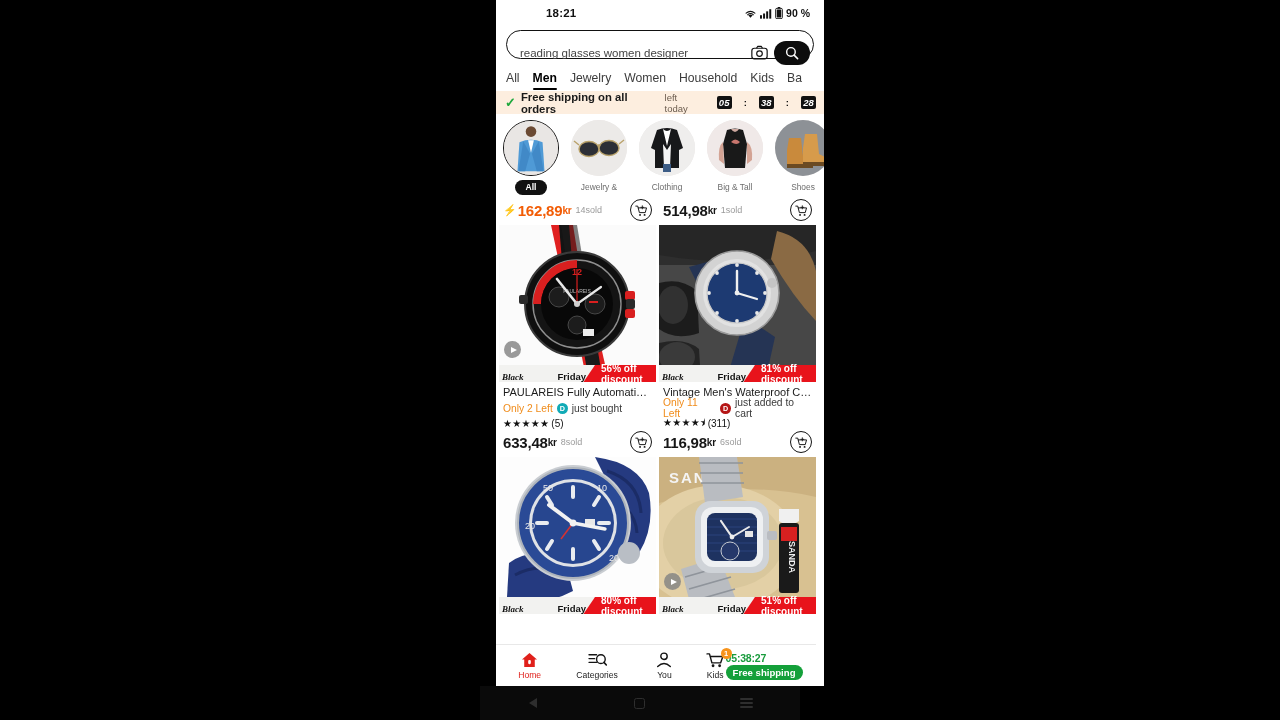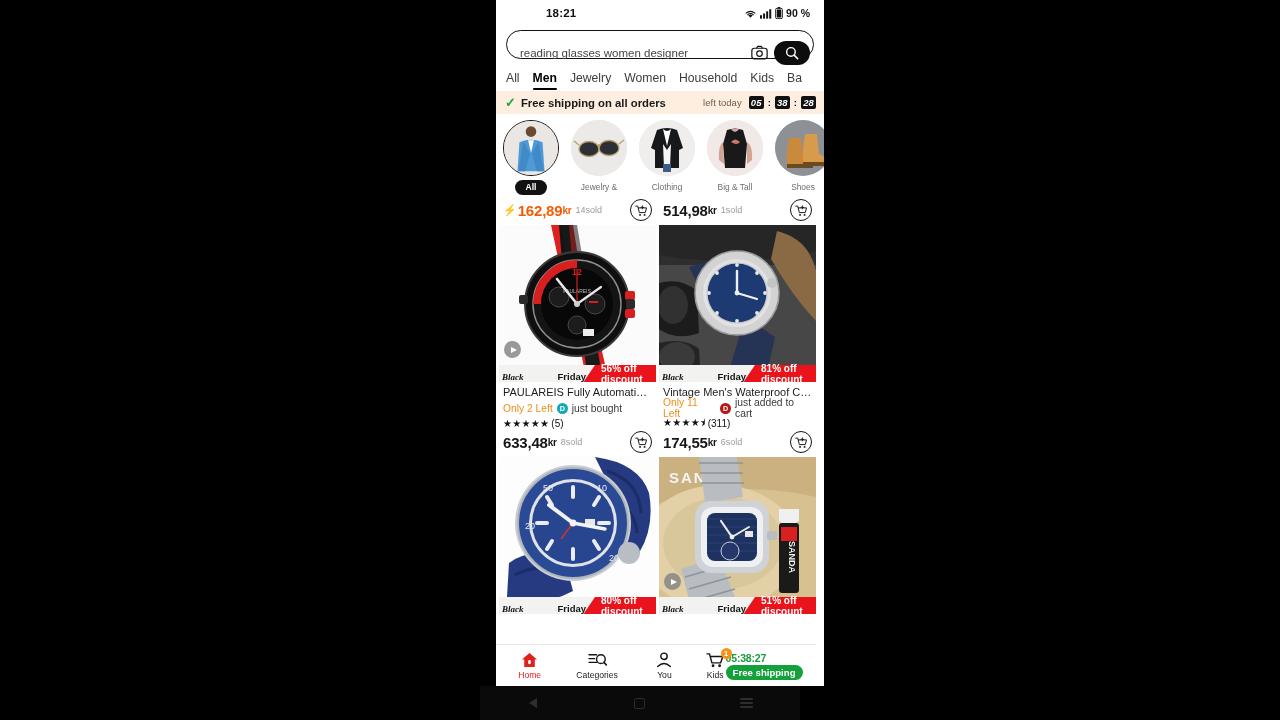"left today" .promo-right { gap: 4px -> 12px }
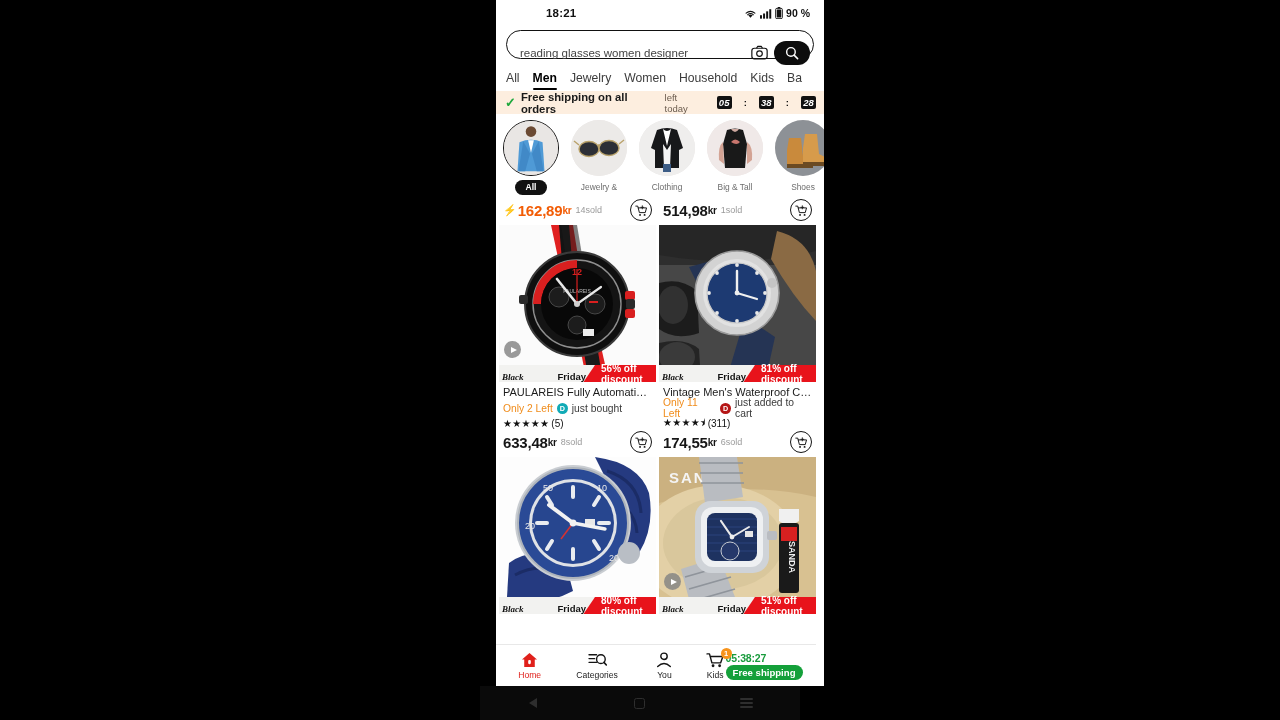"174,55" span.price { text: 174,55 -> 116,98 }
